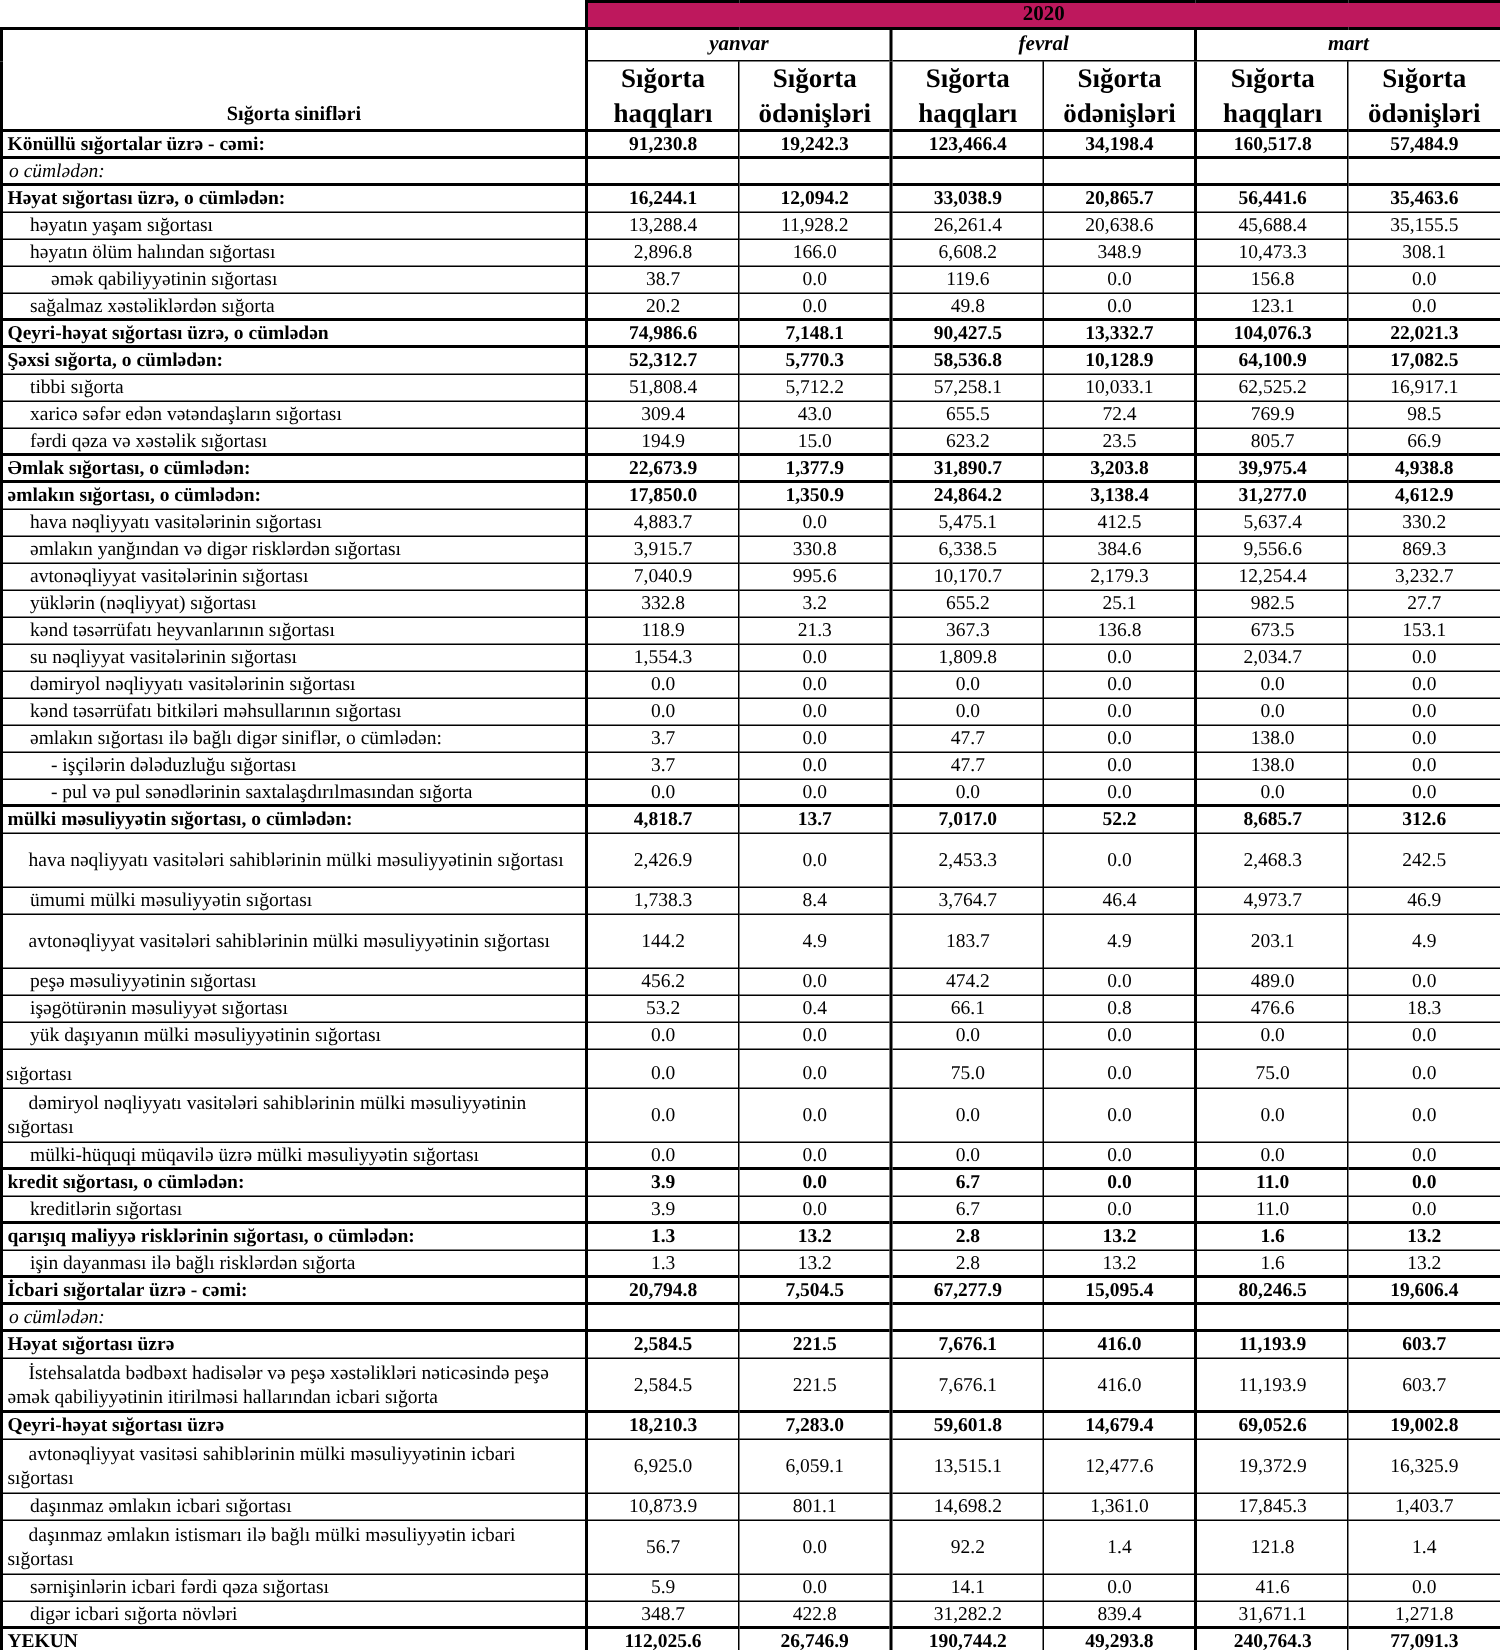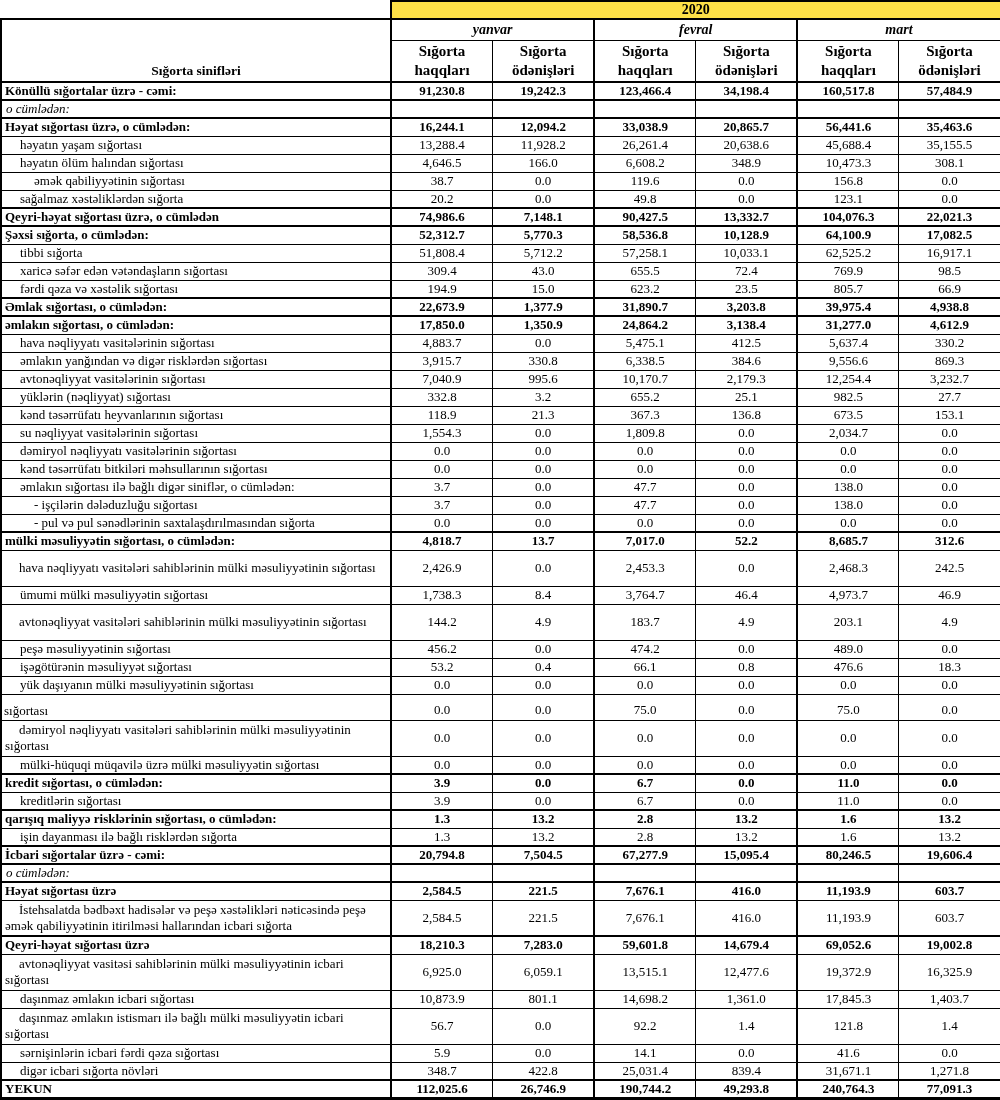"2020" td.year { background: #fde047 -> #be185d }
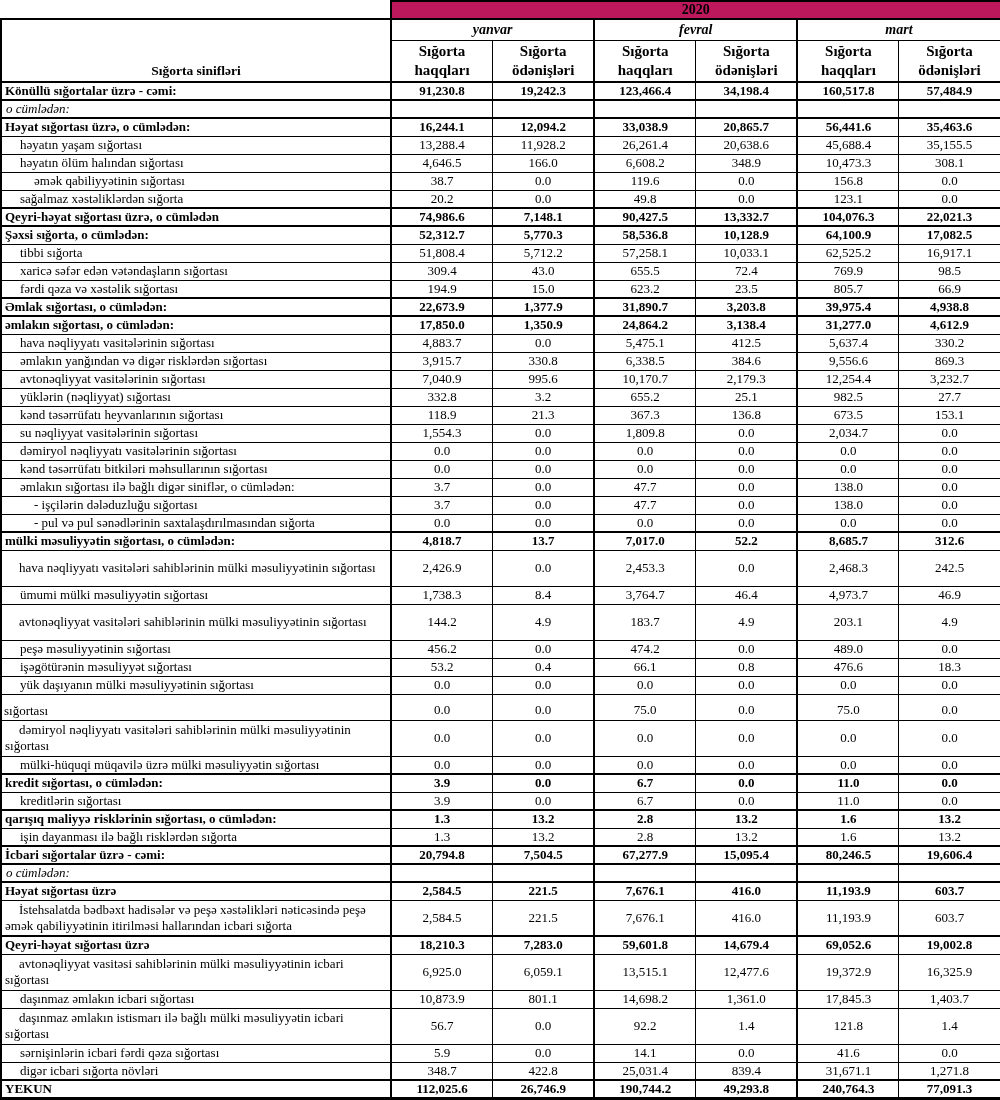"Sığorta haqqları" .colhead { font-size: 15px -> 18px }
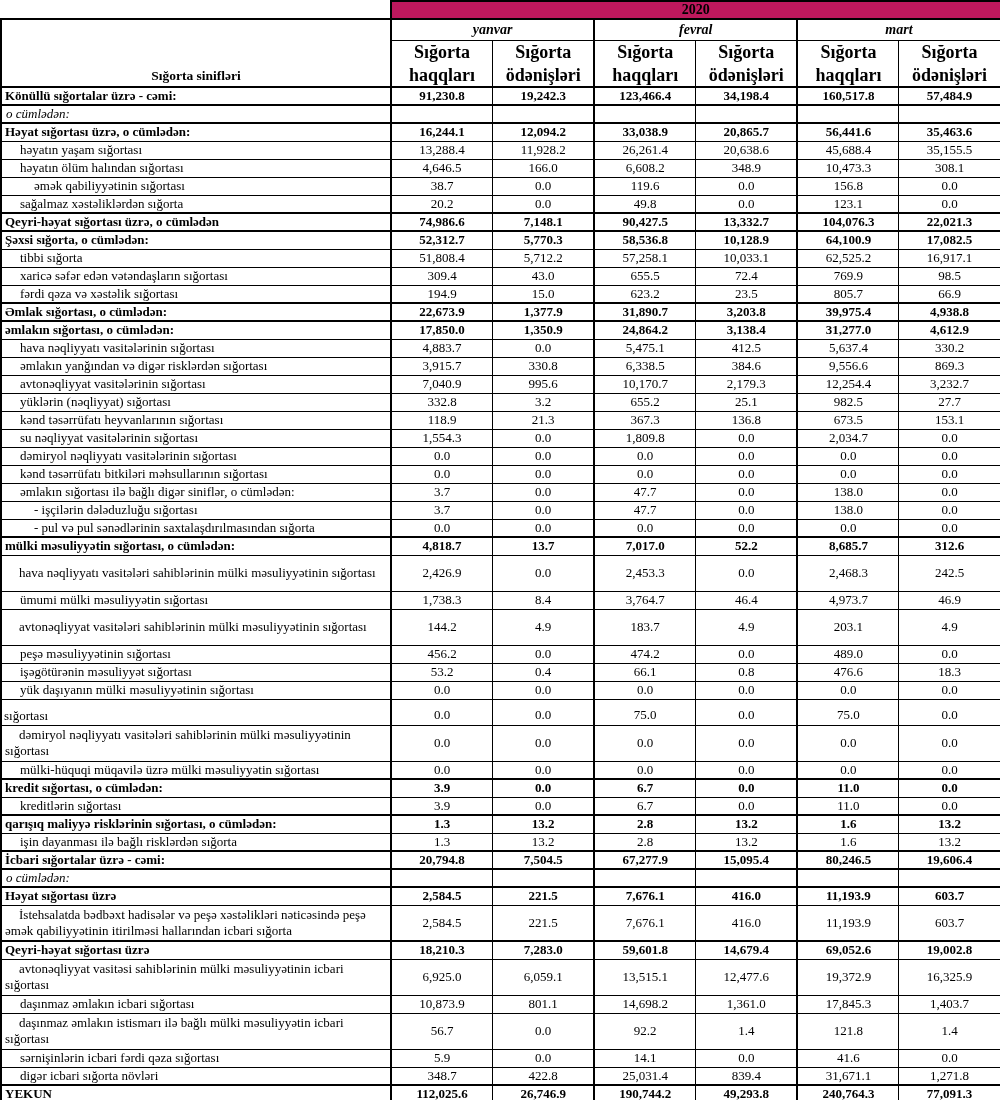"4,646.5" td.v { text: 4,646.5 -> 2,896.8 }
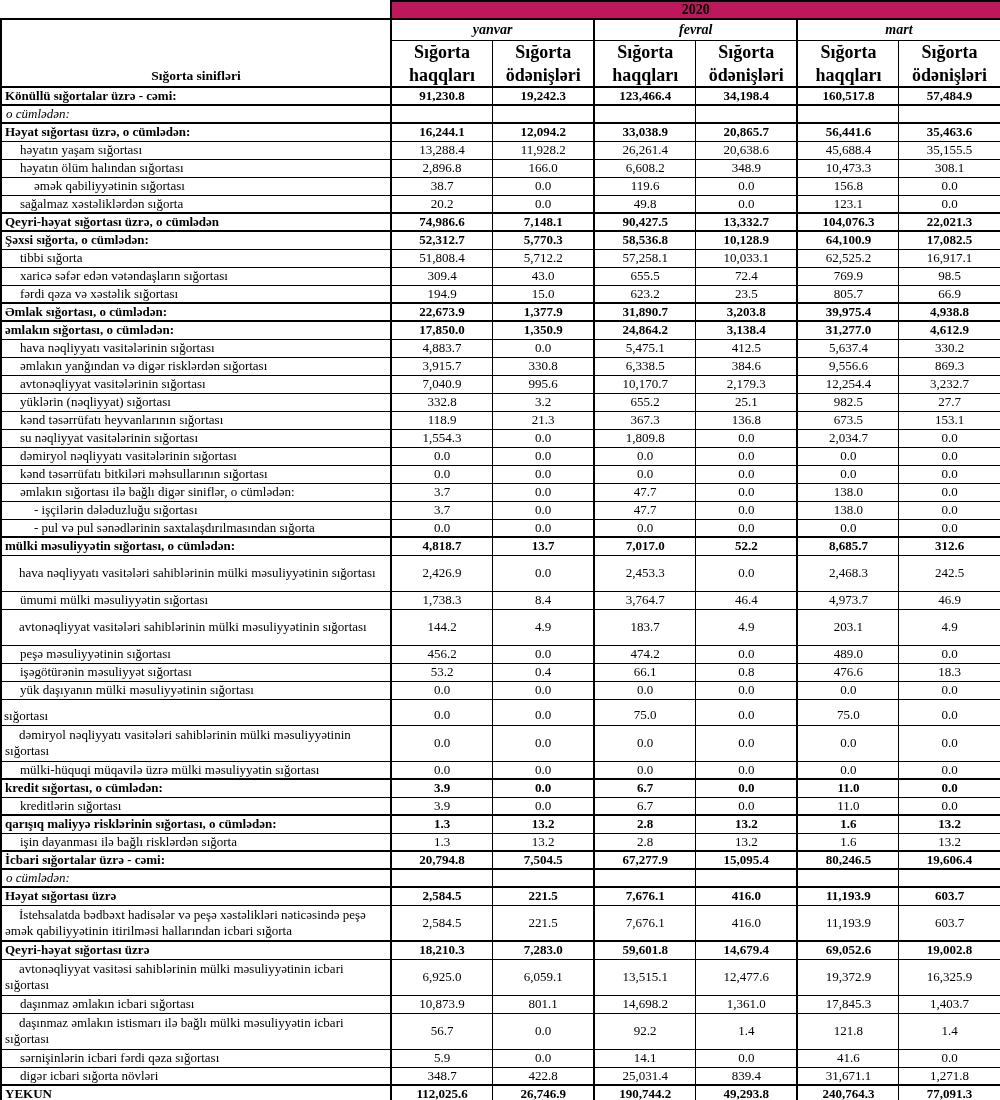"25,031.4" td.v { text: 25,031.4 -> 31,282.2 }
